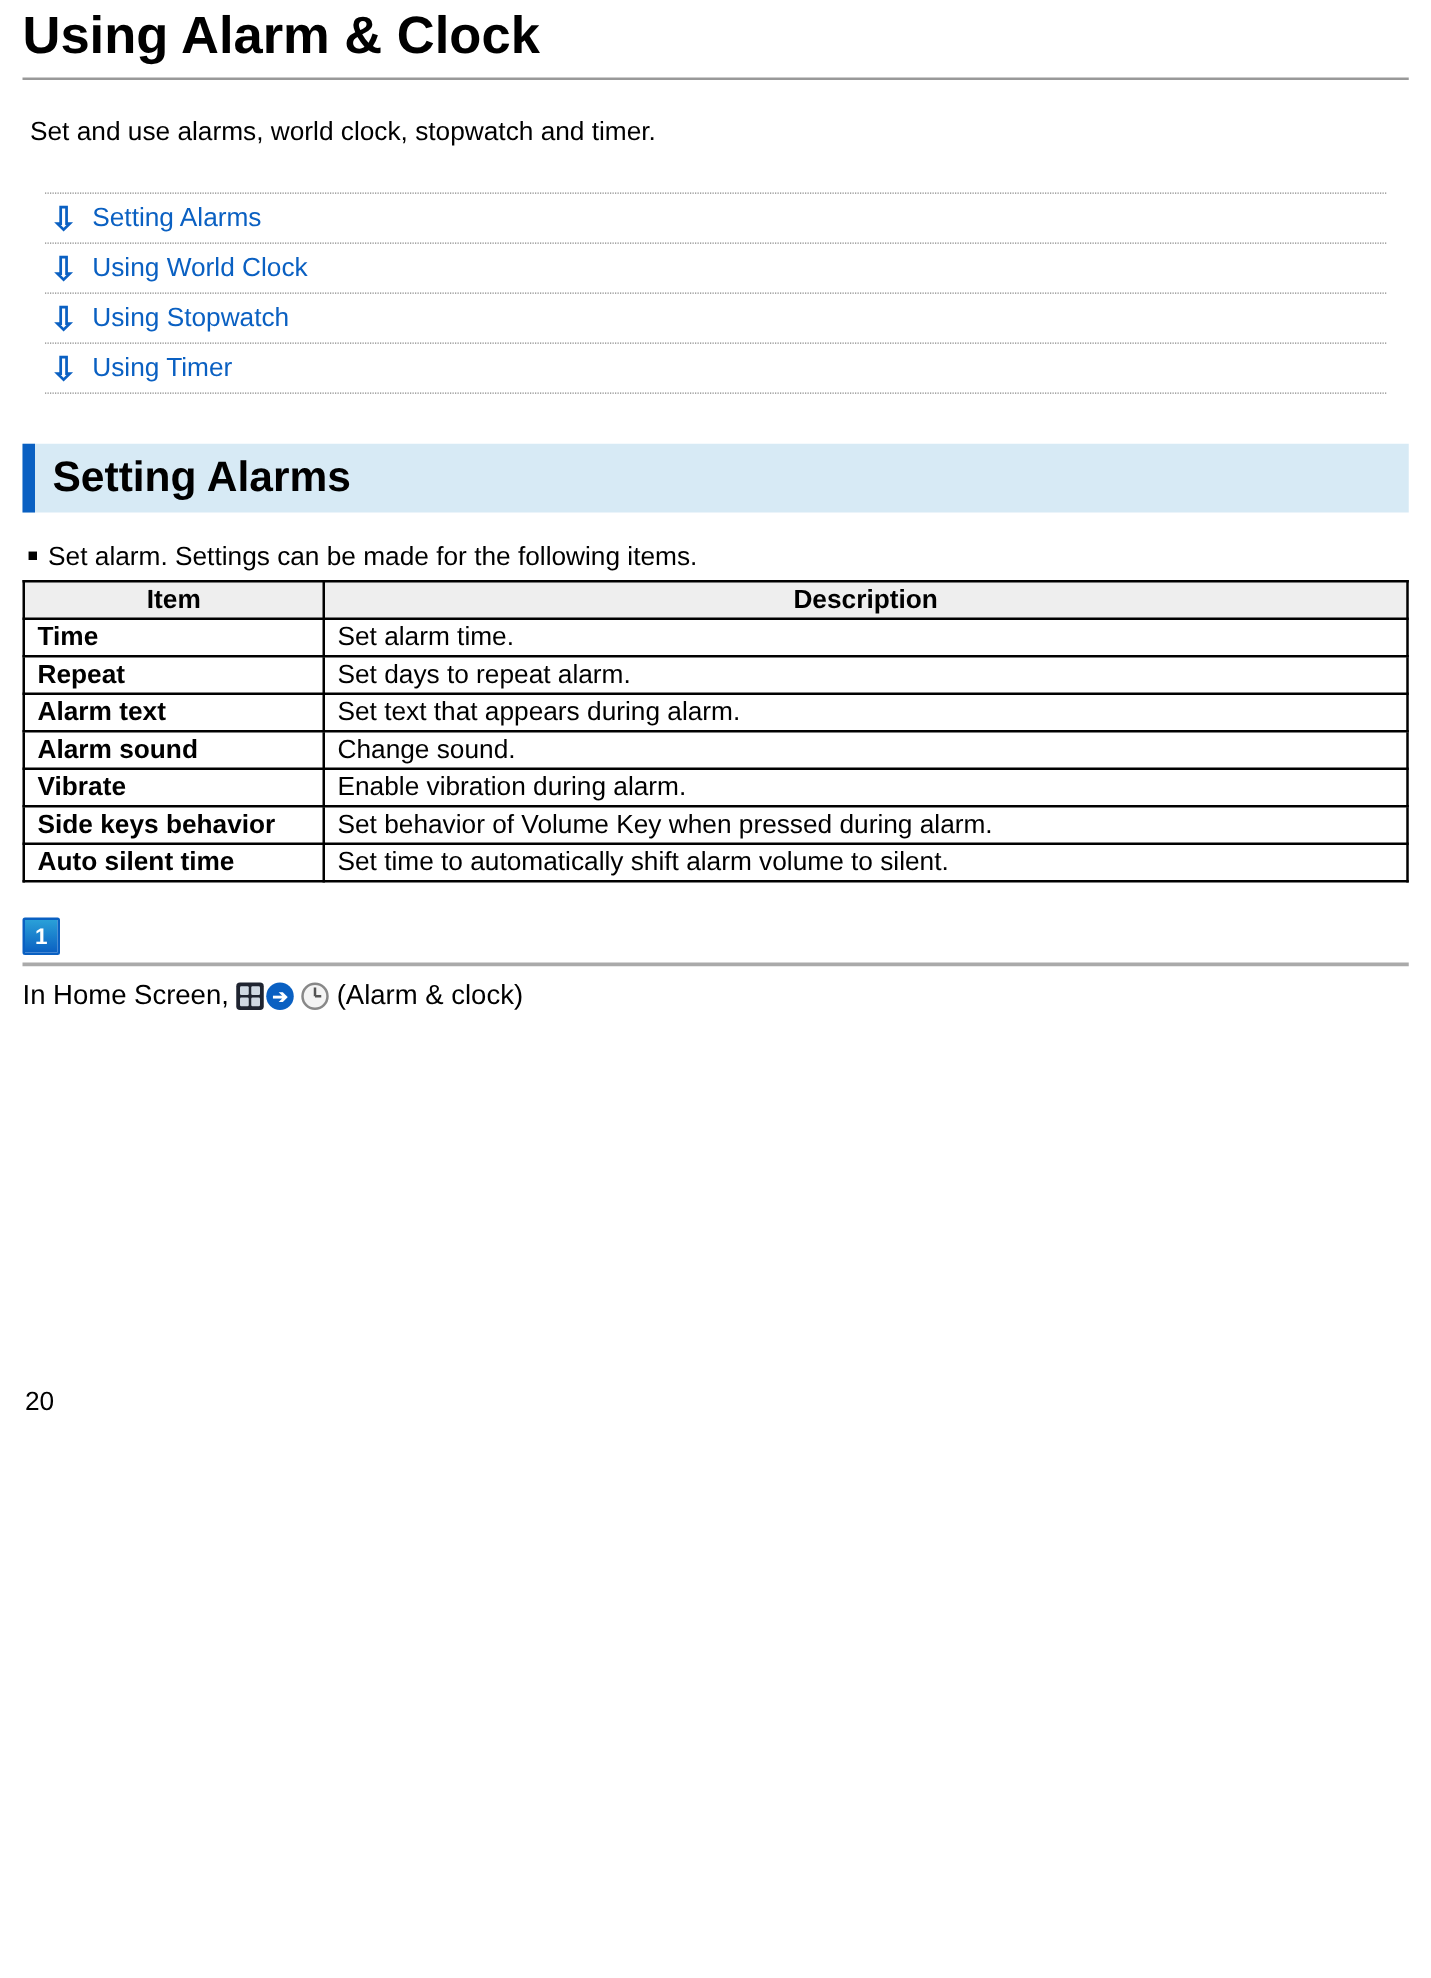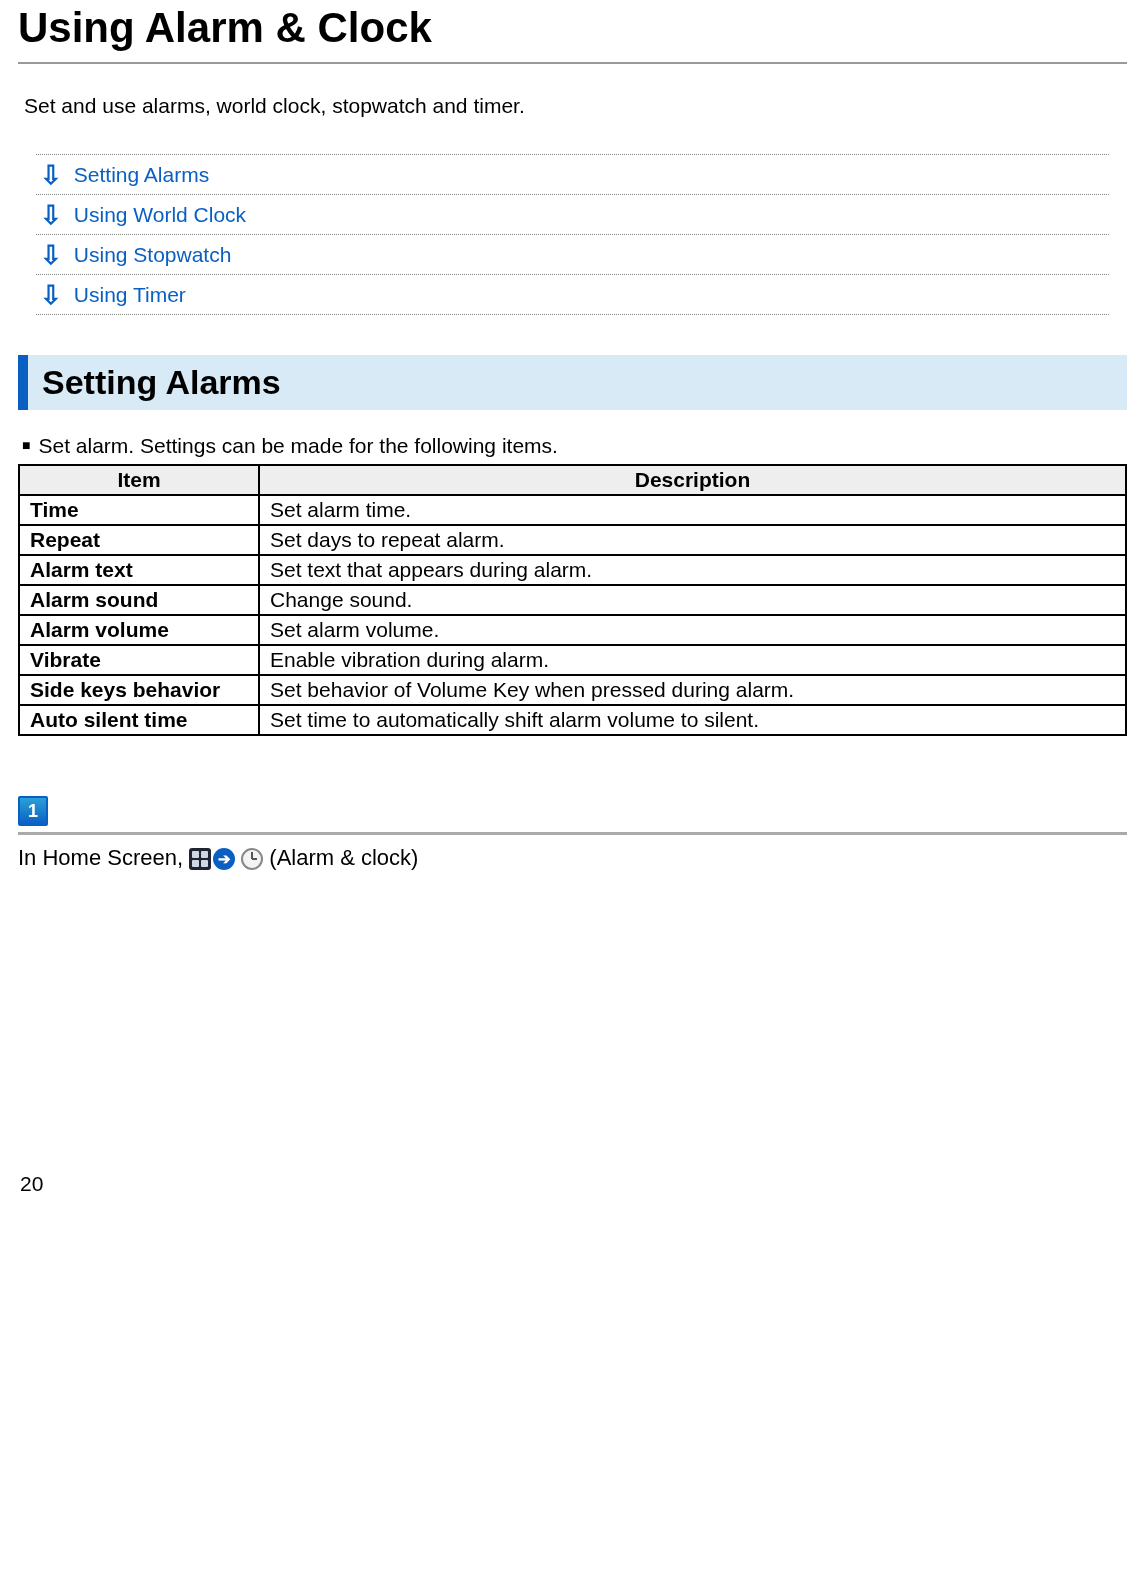"Item" table.settings { margin-bottom: 60px -> 28px }
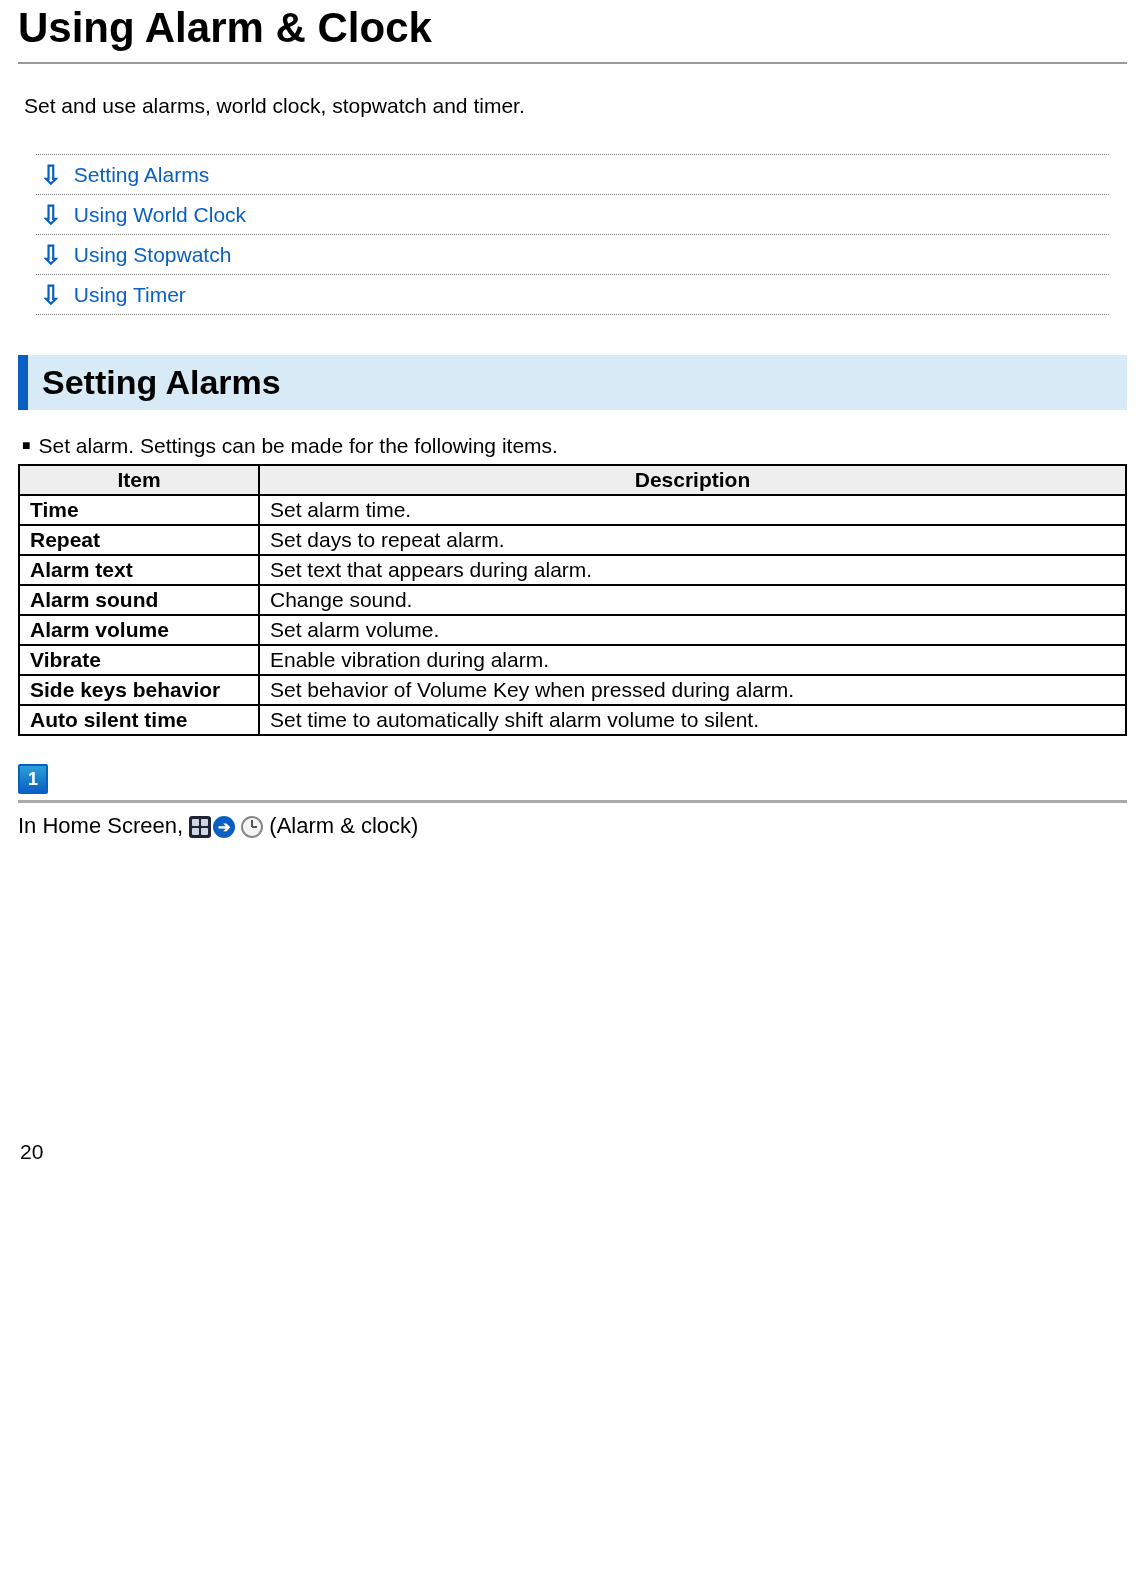"Alarm volume" tr { html: <tr> <td>Alarm volume</td> <td>Set alarm volume.</td> </tr> -> none }
